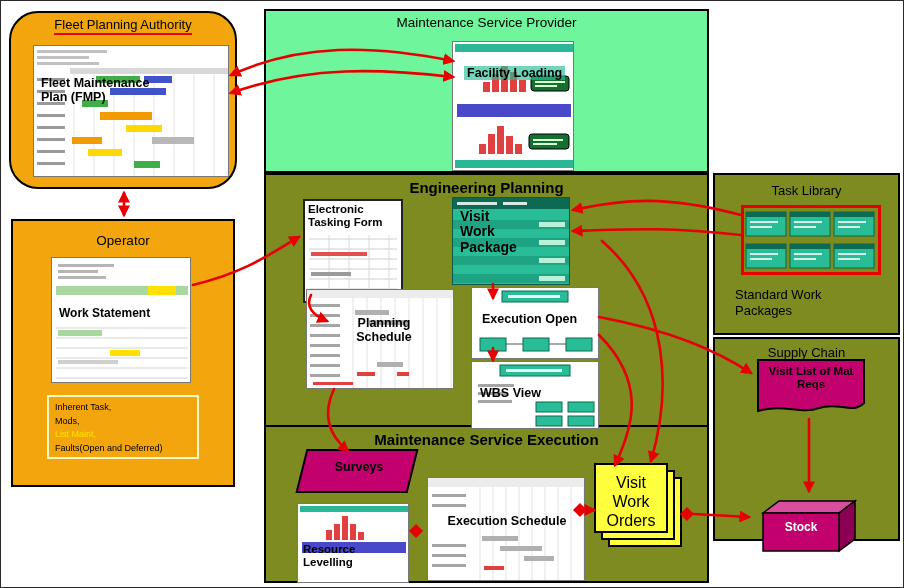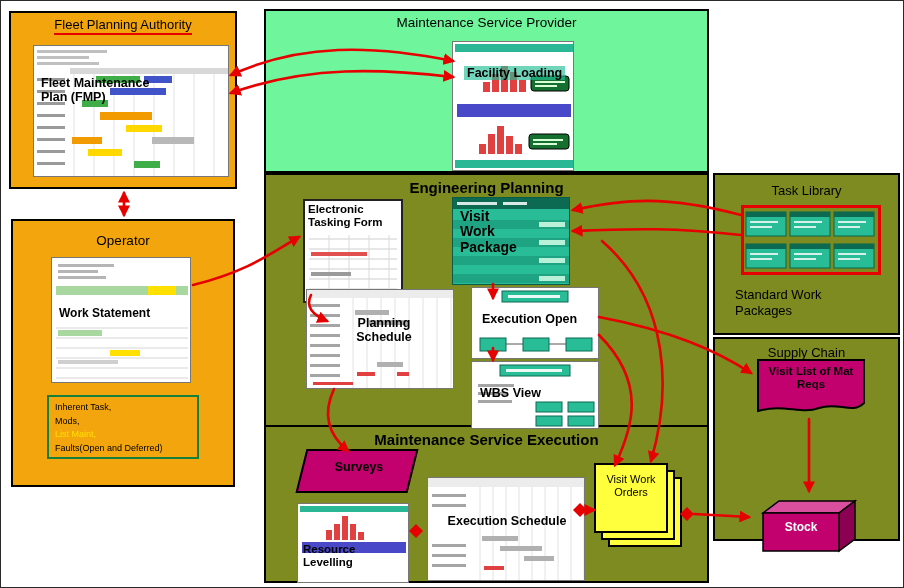"Fleet Planning Authority" #fpa { border-radius: none -> 29px }
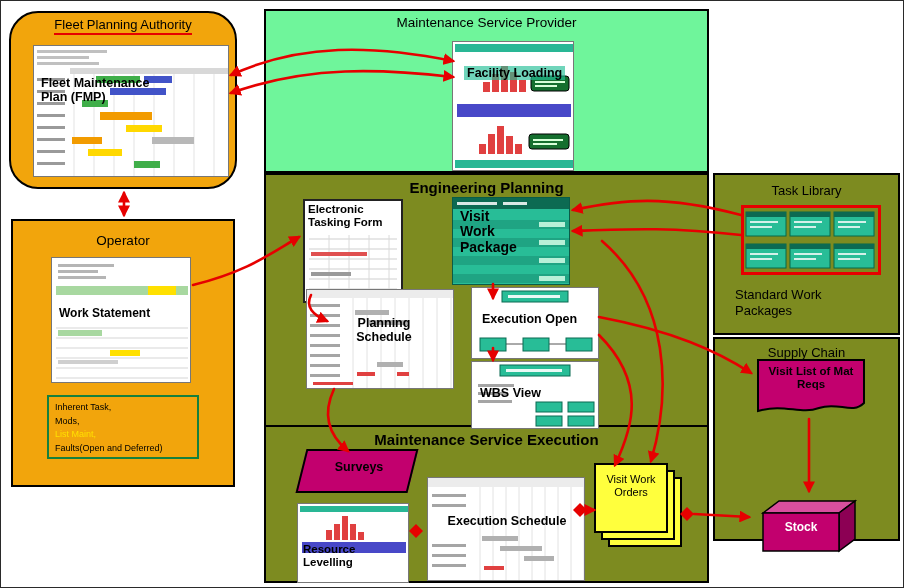"Inherent Task," #op-note { border: 2px solid #15803d -> 2px solid #fef9c3 }
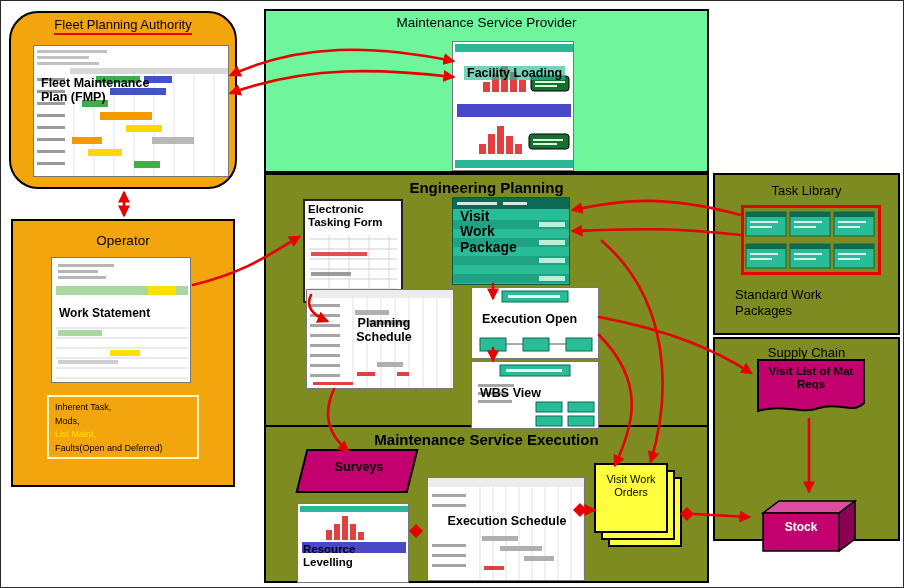"Visit Work Orders" #vwo-label { font-size: 11px -> 16px }
